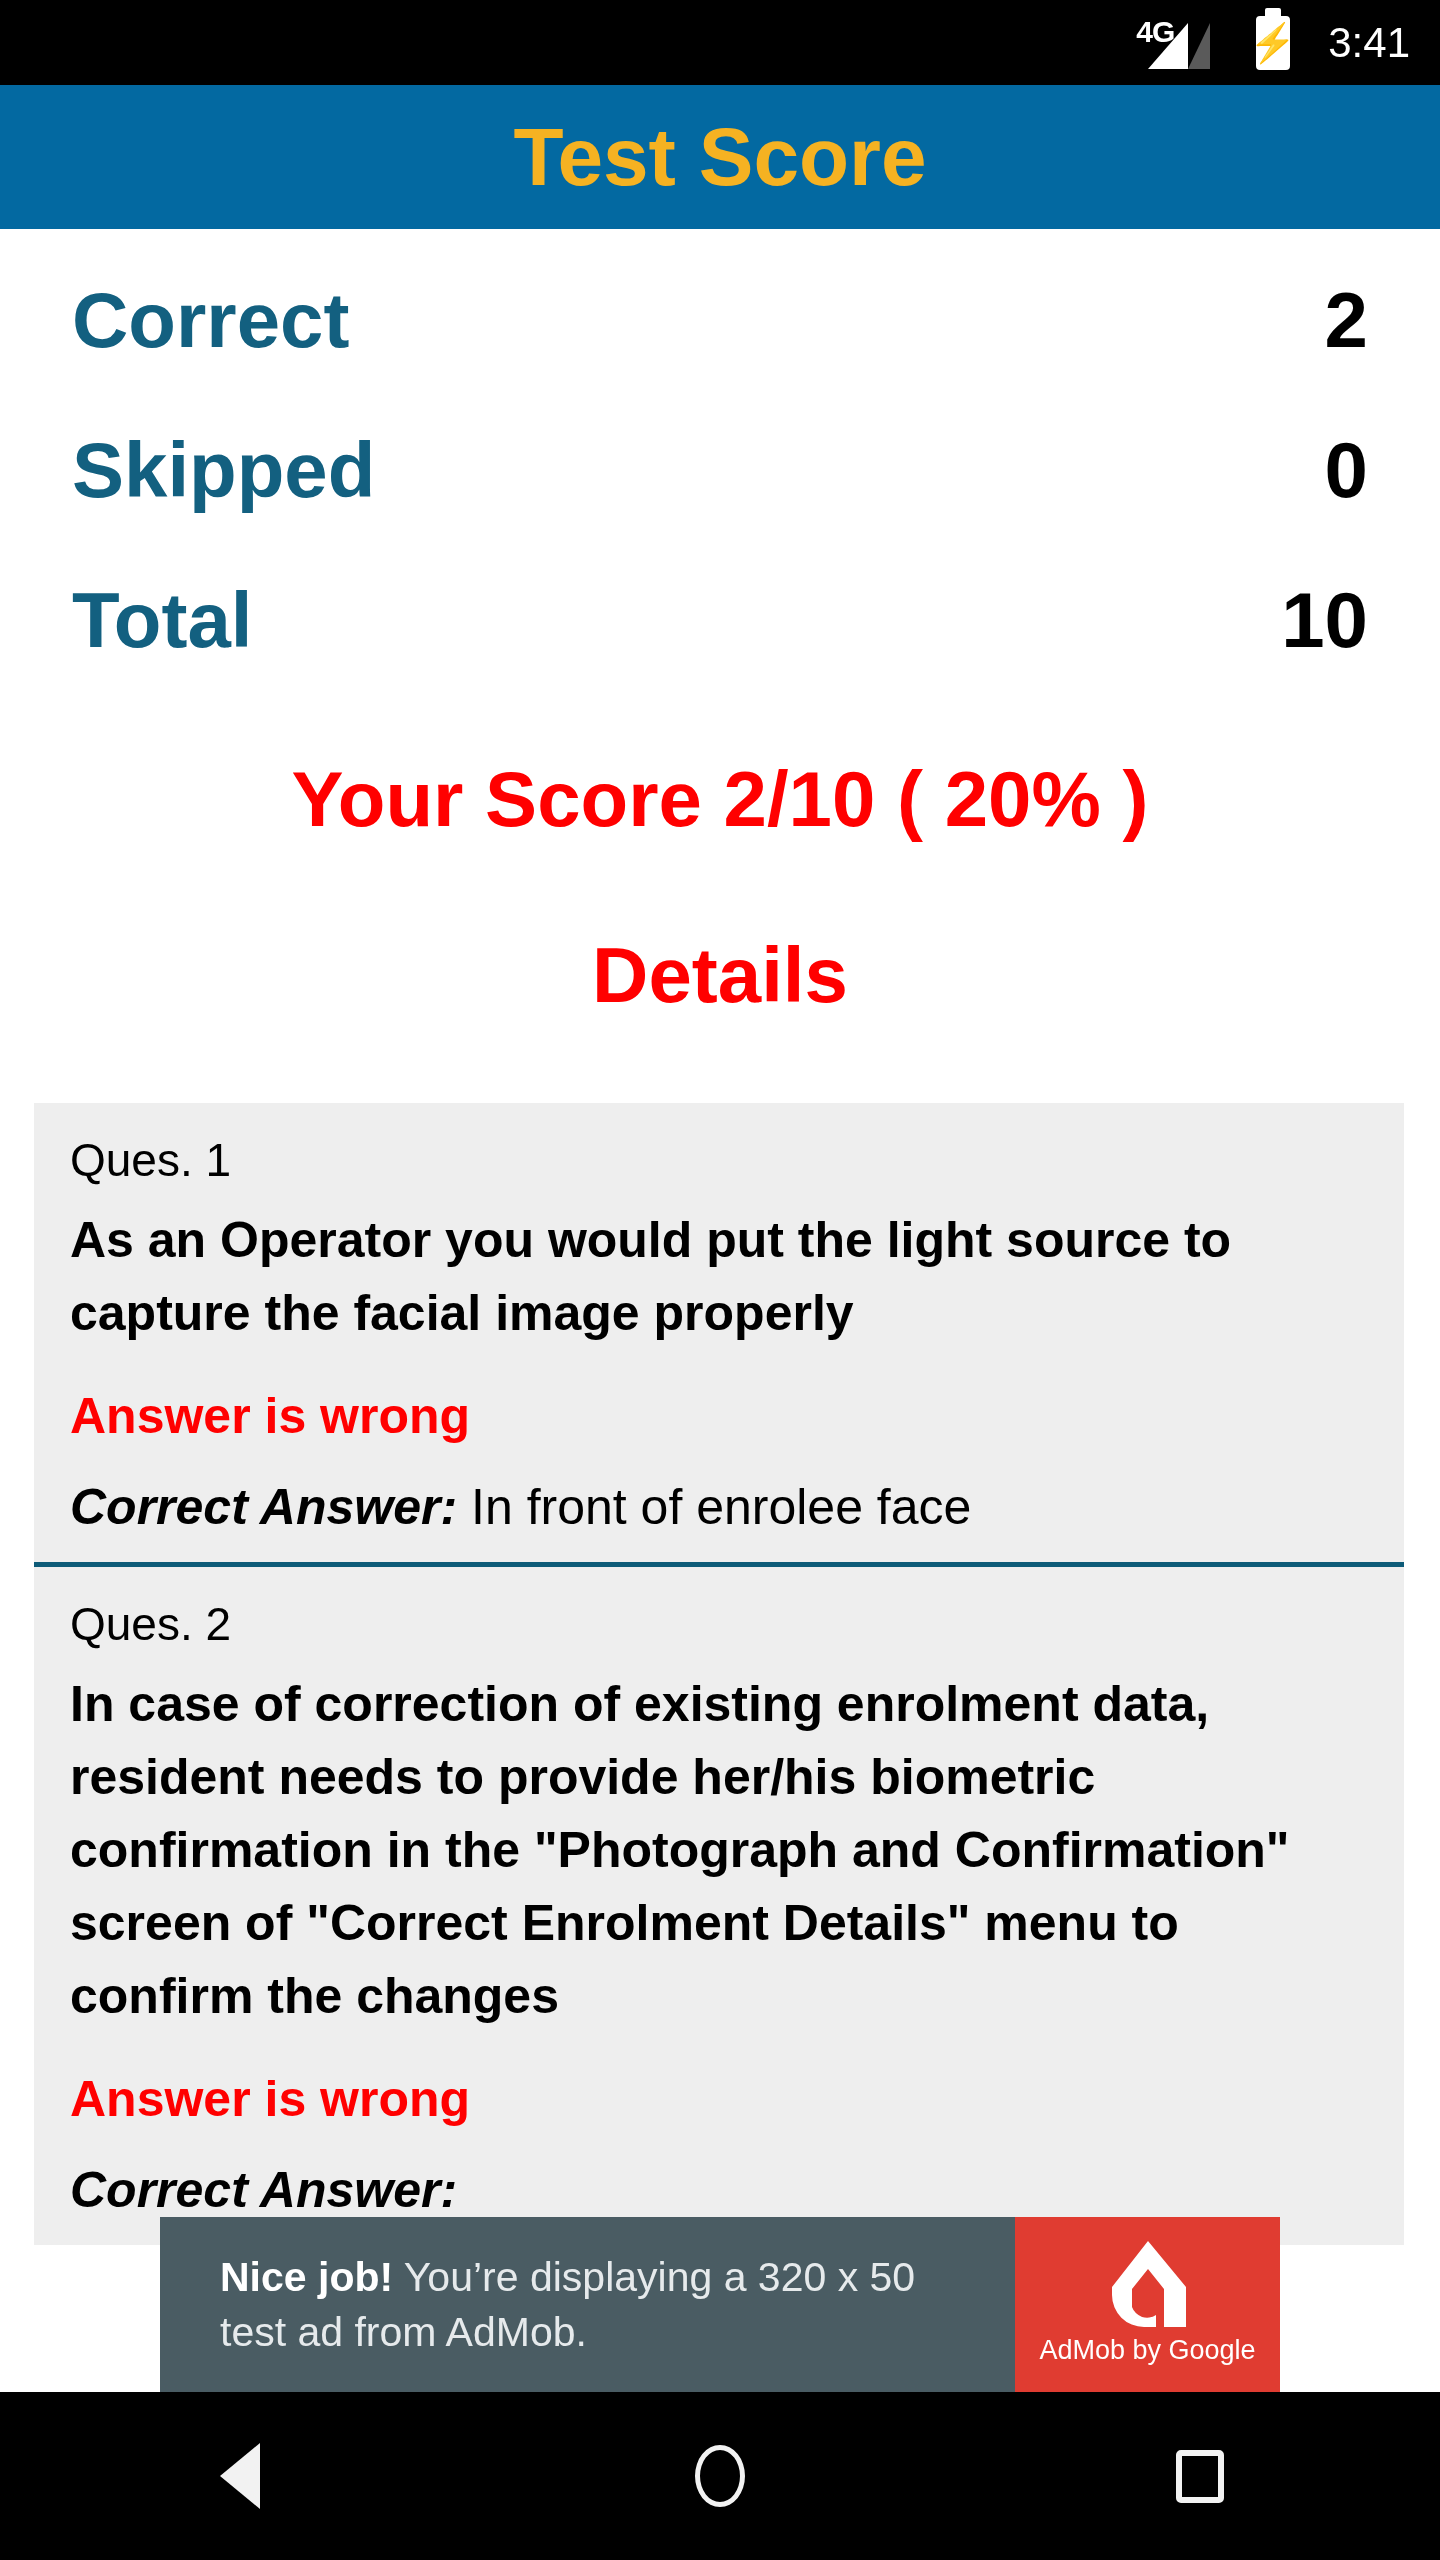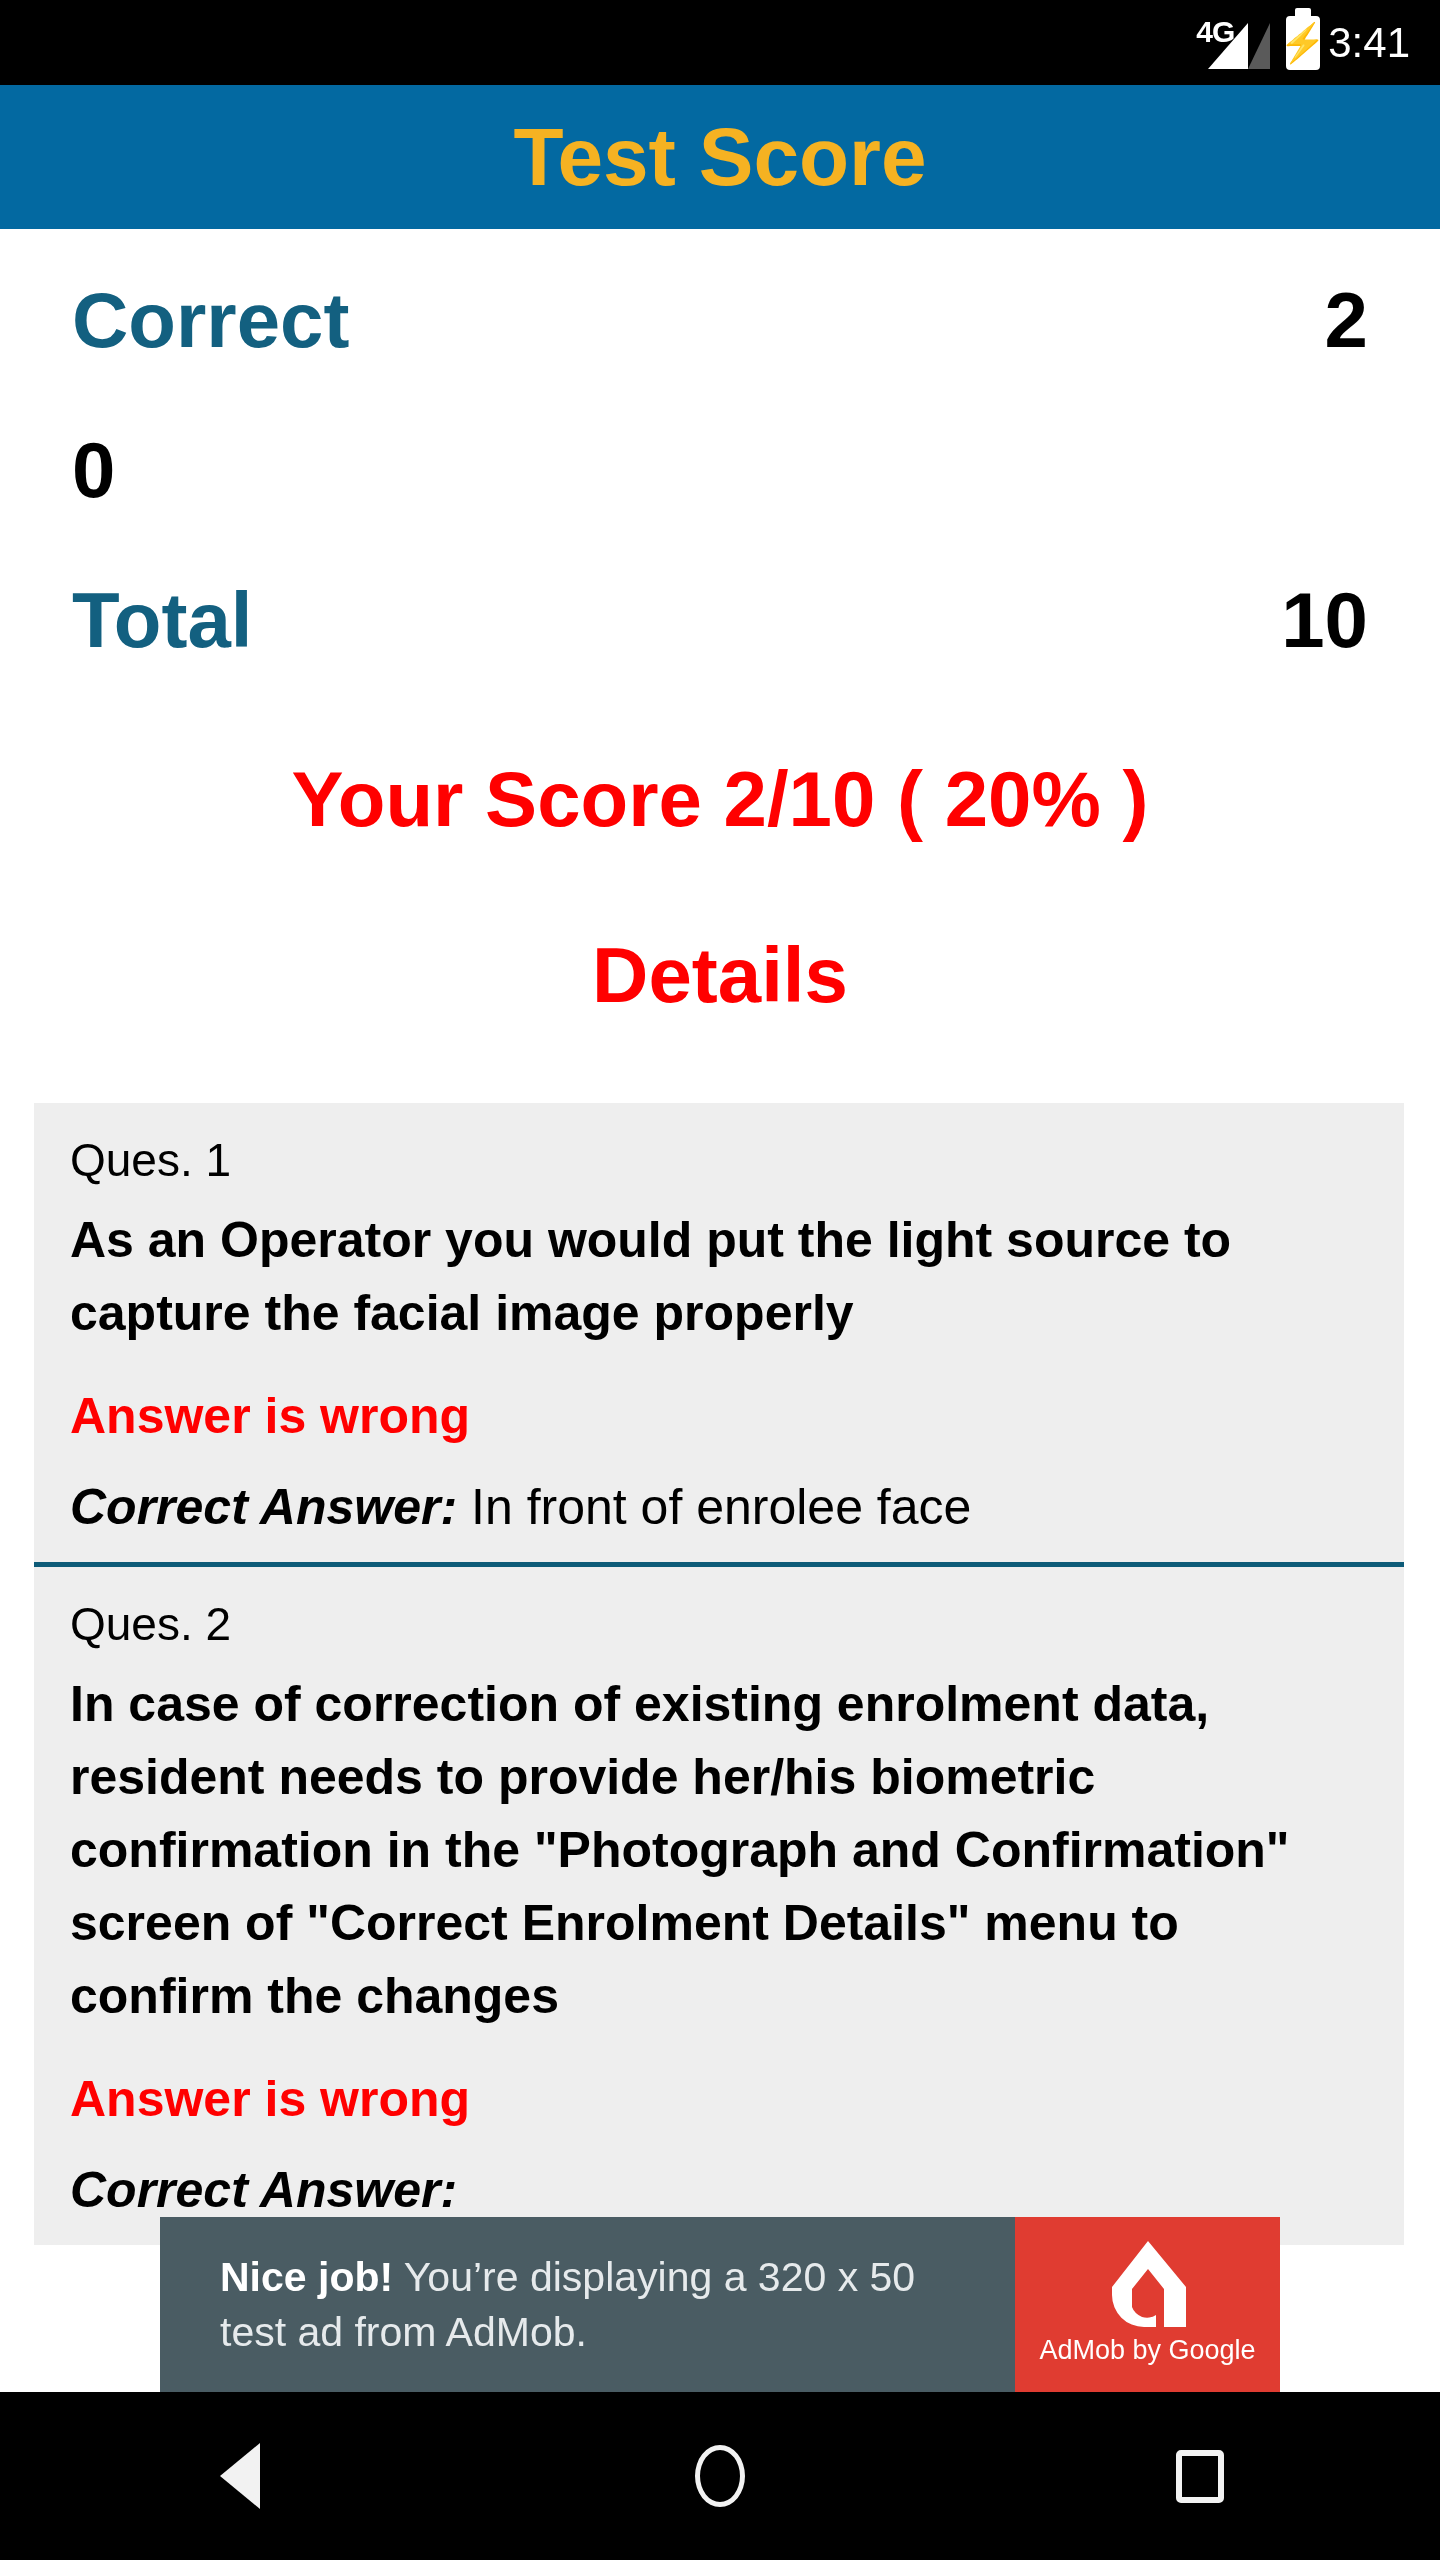"4G" .status-right { gap: 8px -> 38px }
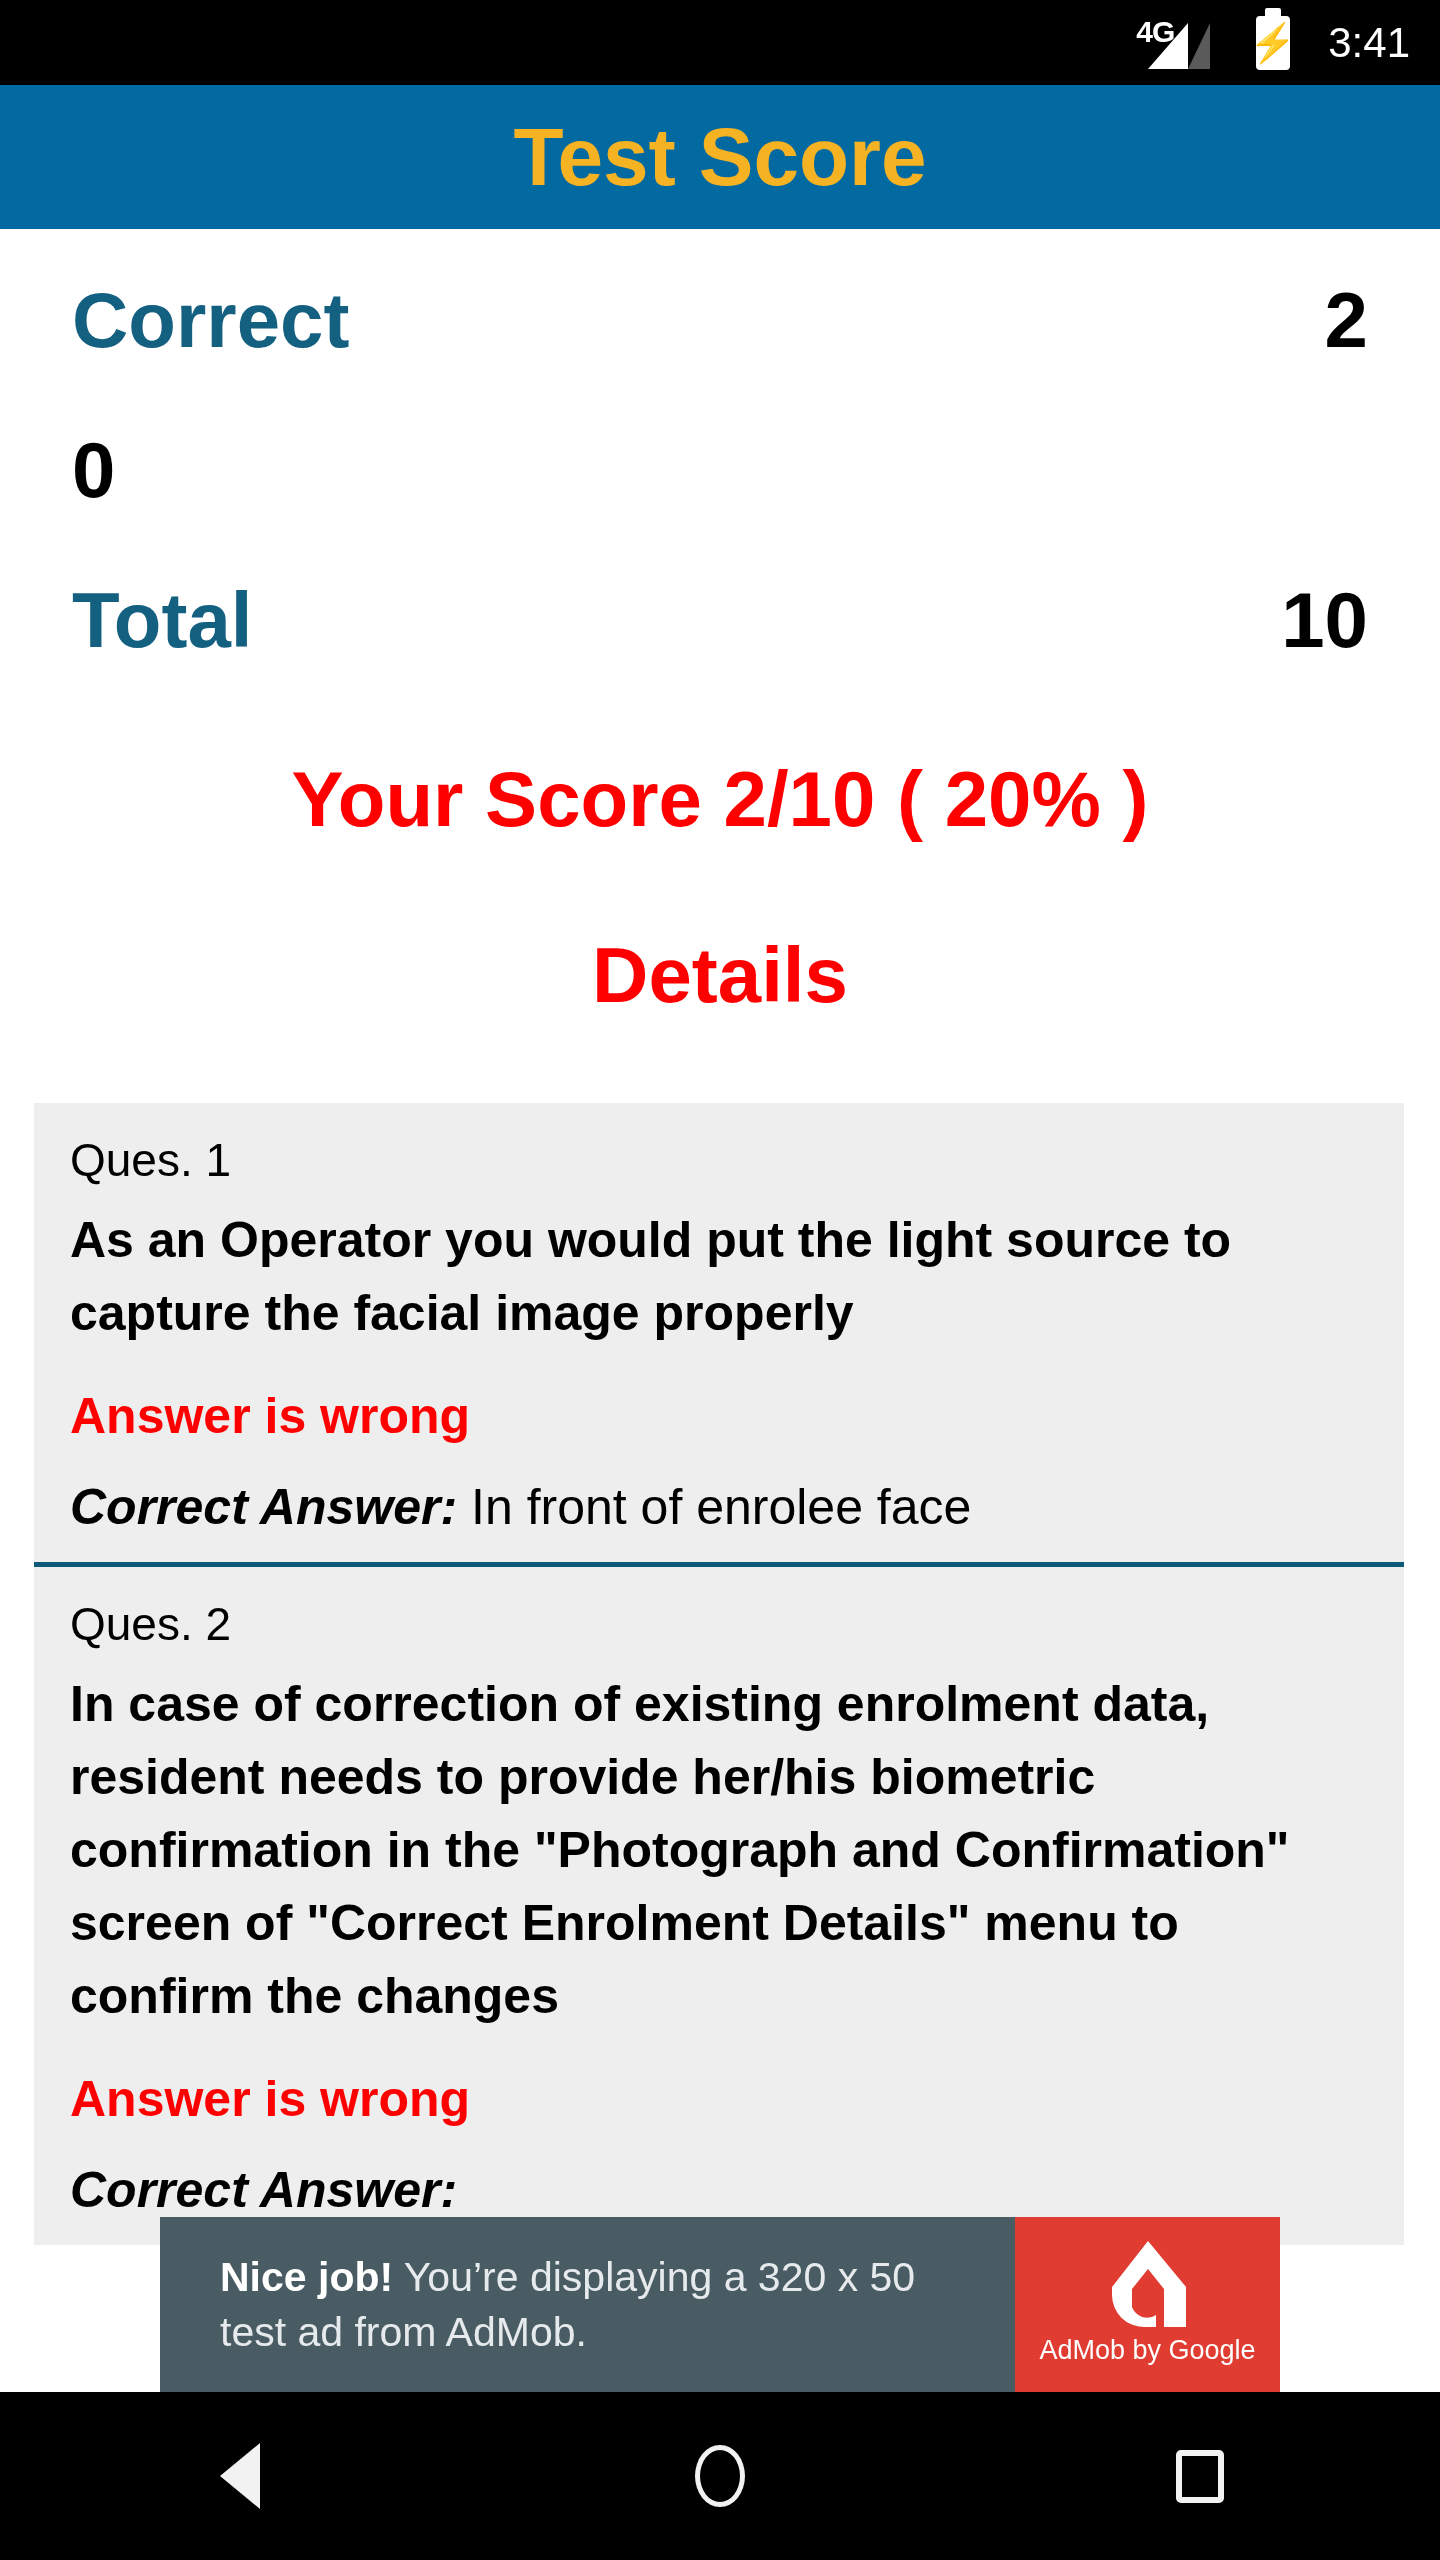"Skipped" span.sum-label { html: none -> <span>Skipped</span> }
